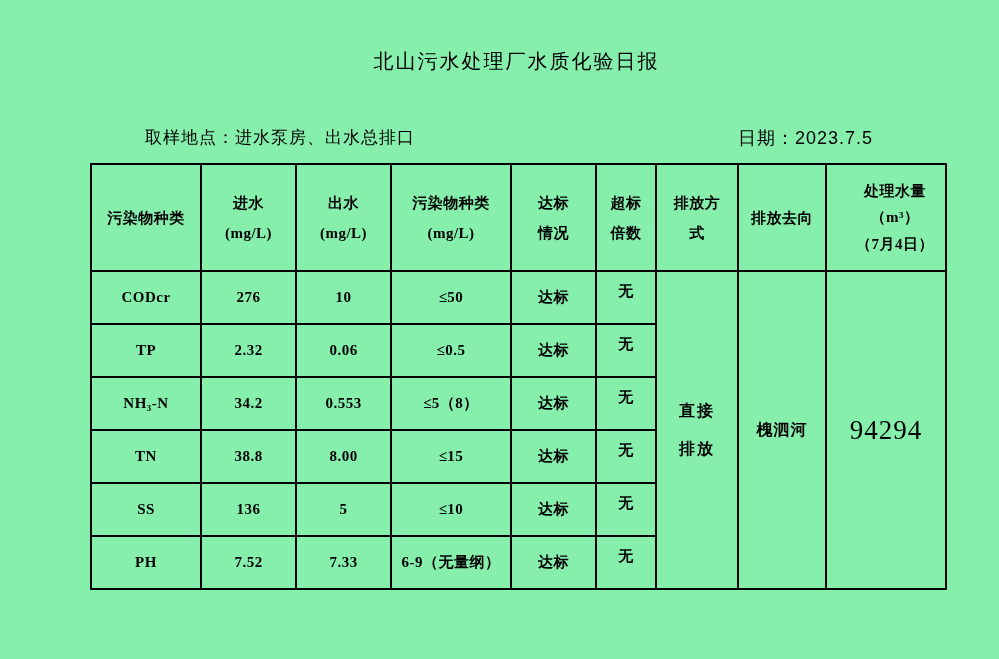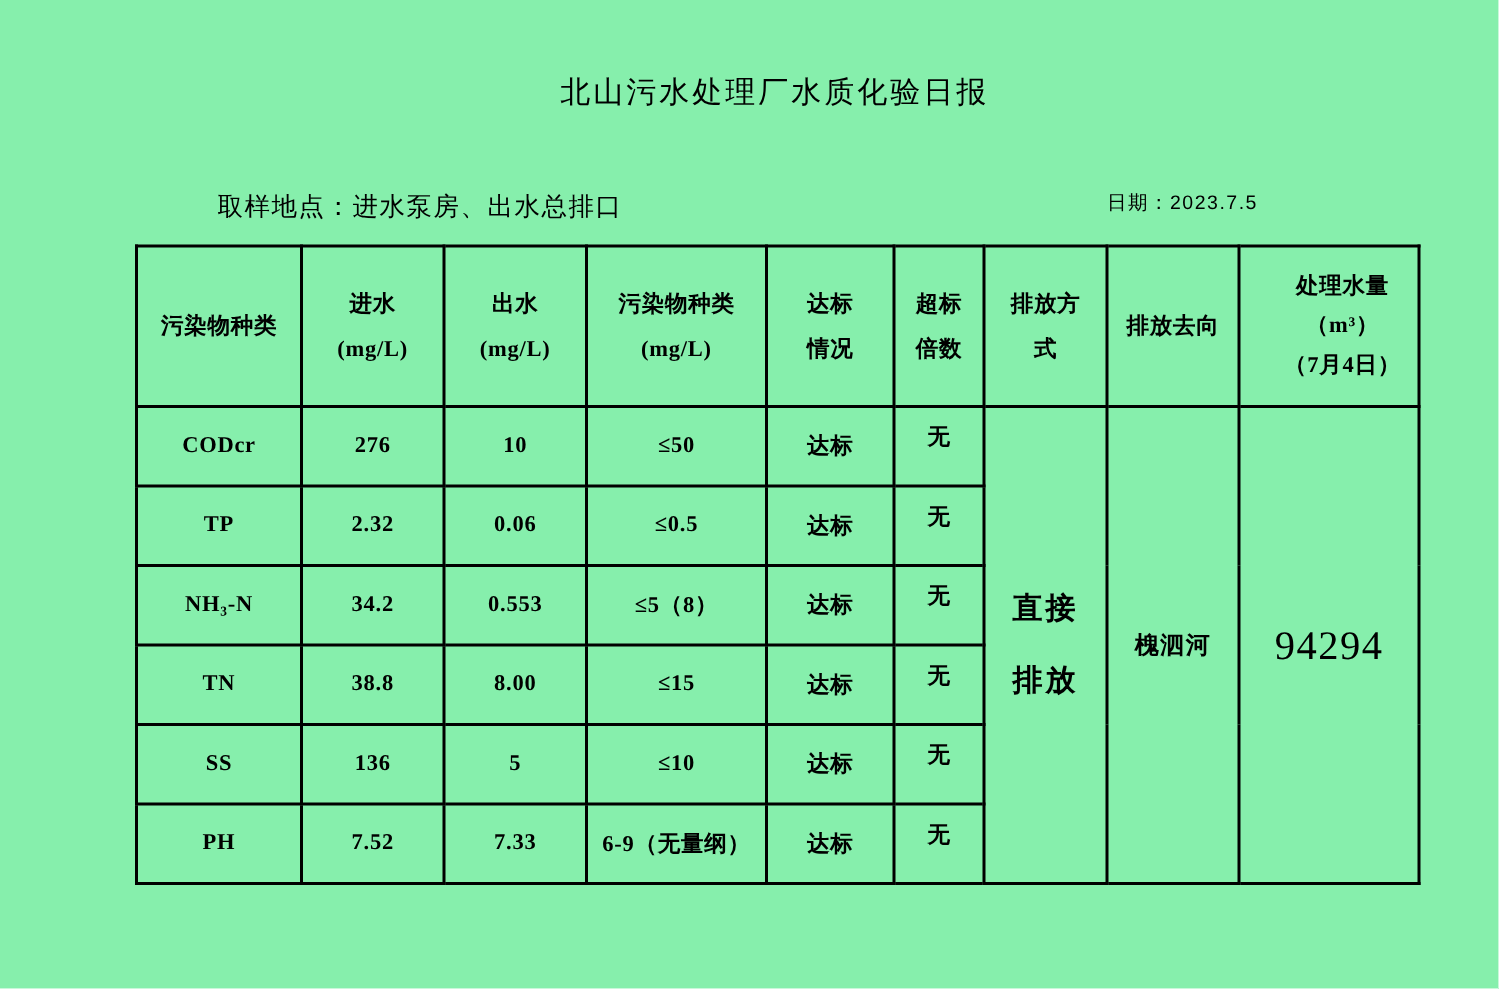"日期：2023.7.5" .date-label { font-size: 13px -> 18px }
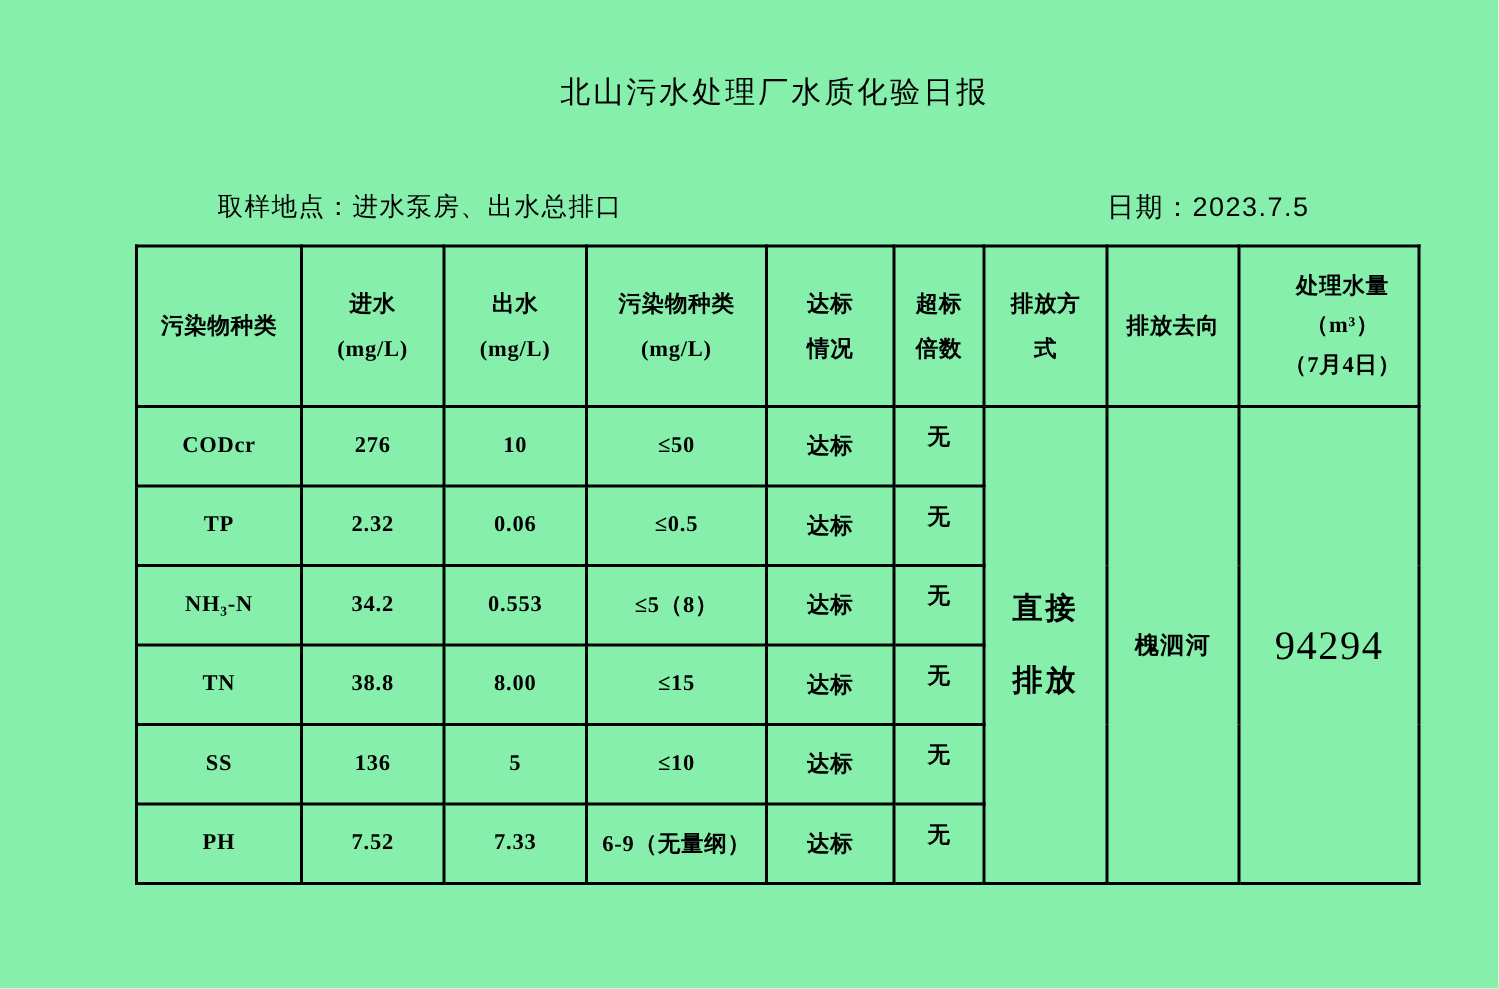"直接" .report-table td.cell-mode { font-size: 20px -> 16px }
